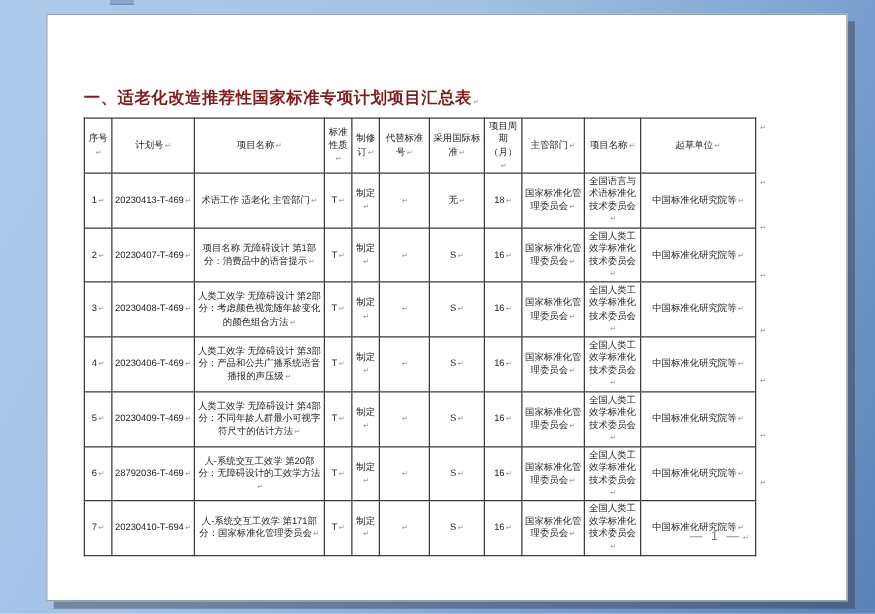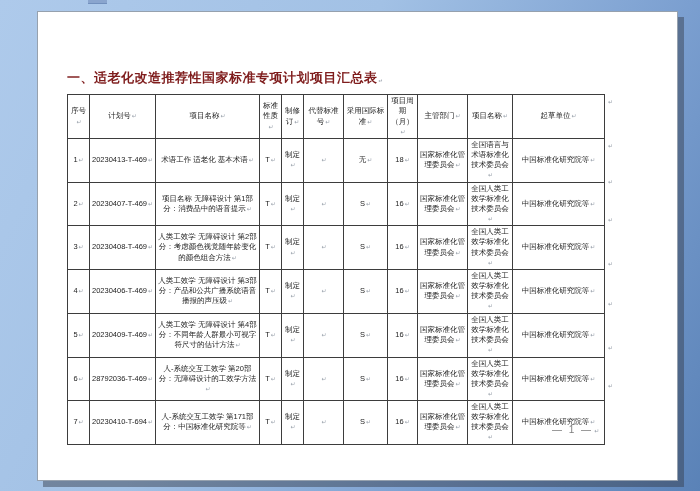"术语工作 适老化 基本术语" span.pm { text: 基本术语 -> 主管部门 }
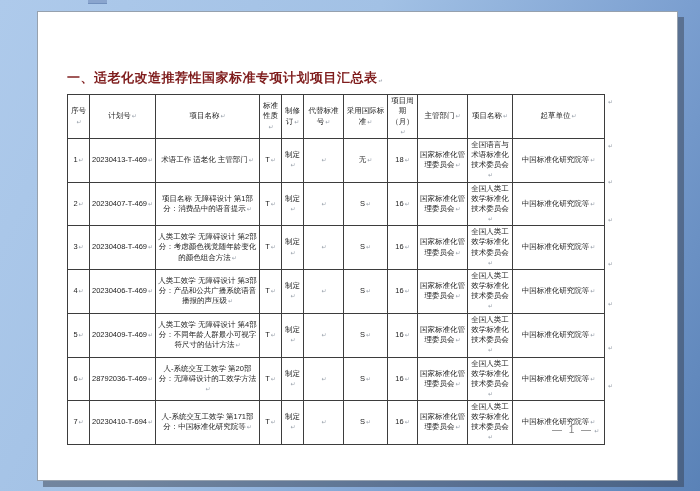"人-系统交互工效学 第171部分：中国标准化研究院等" span.pm { text: 中国标准化研究院等 -> 国家标准化管理委员会 }
